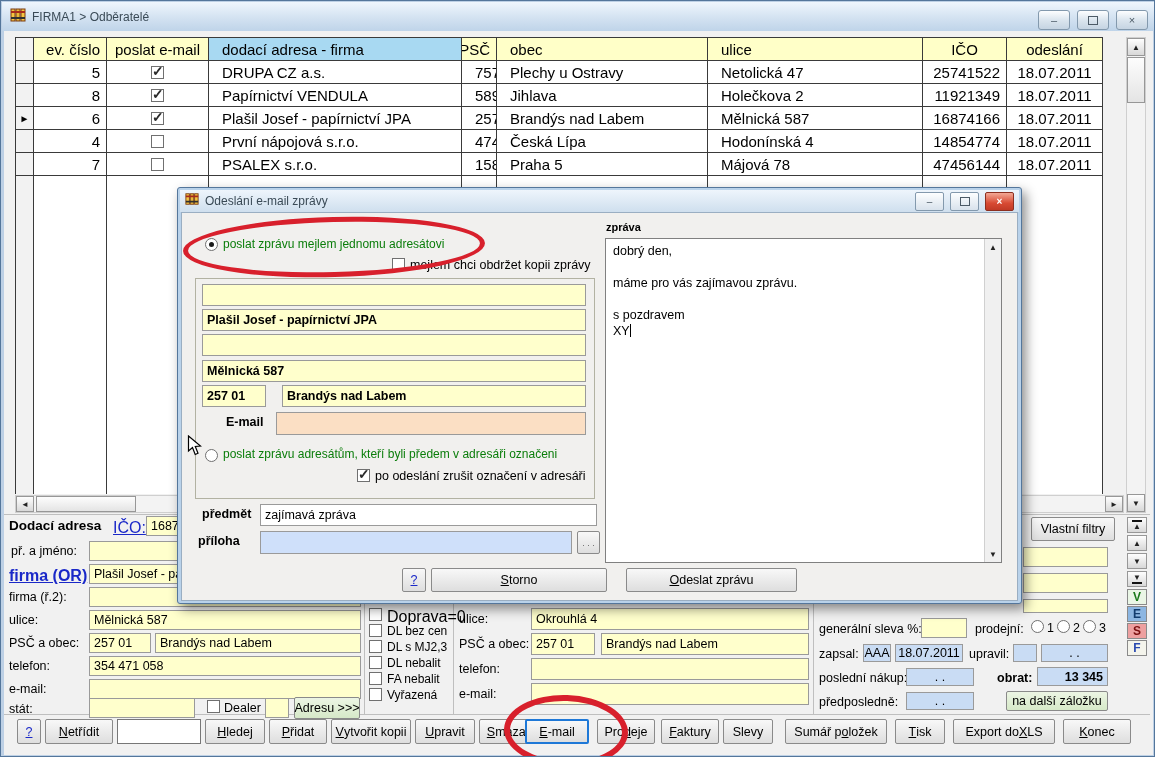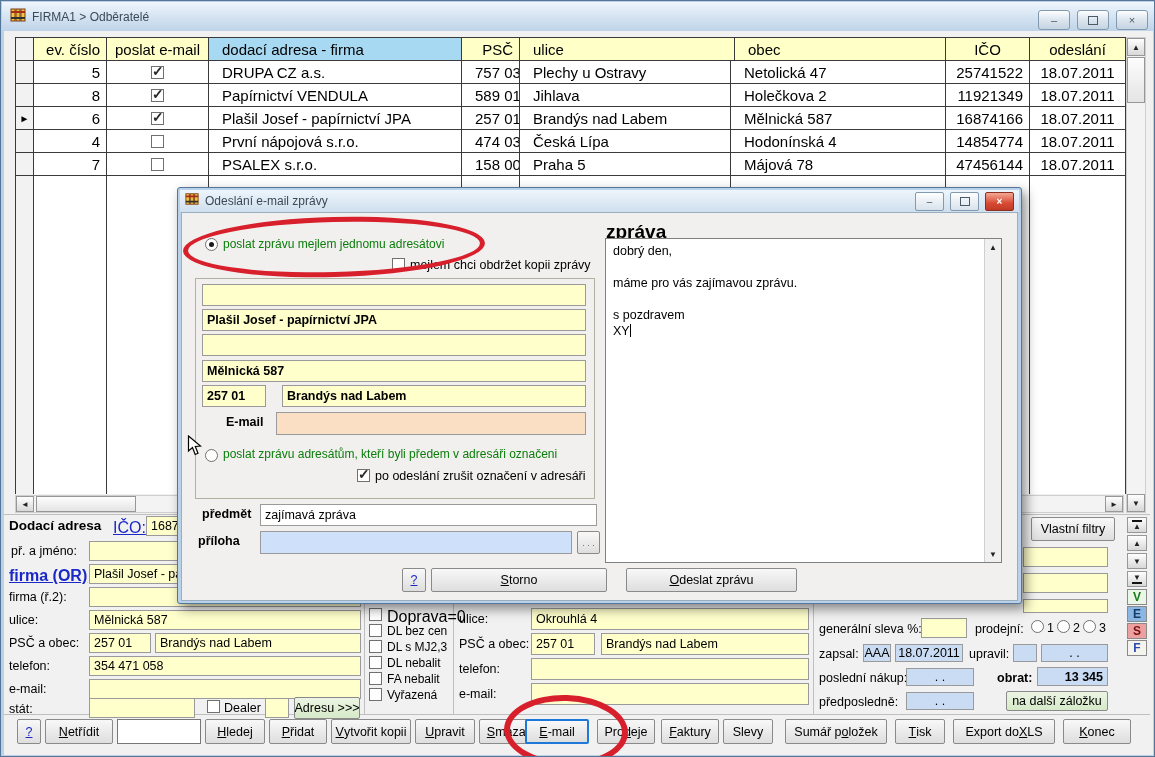"PSČ" .w4 { width: 58px -> 35px }
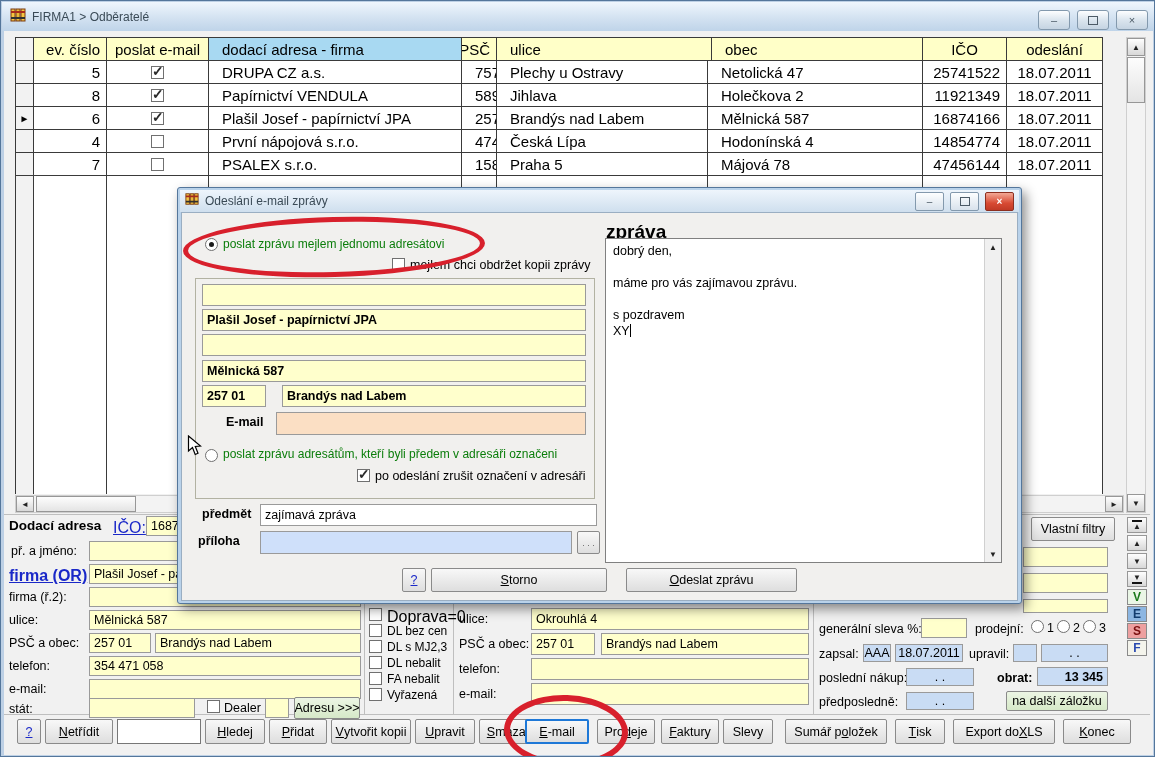"ulice" div.th { order: before "obec" -> after "obec" }
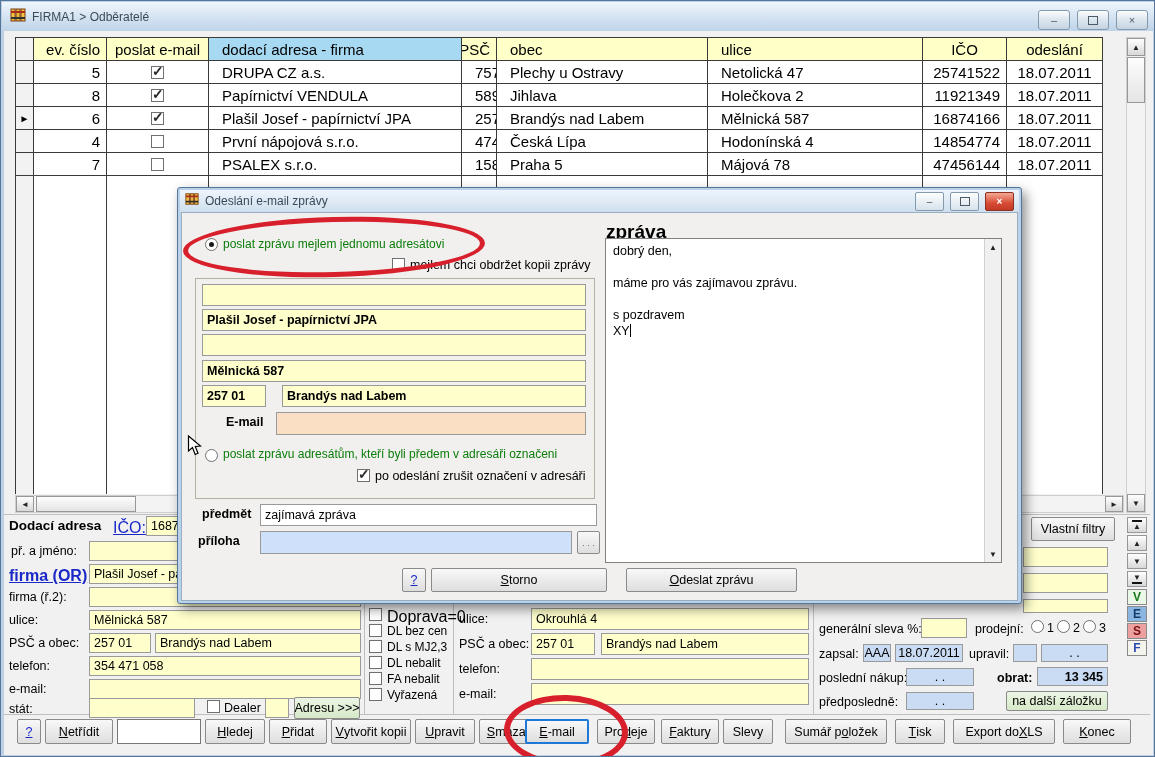"zpráva" div.lbl { font-size: 19px -> 11px }
